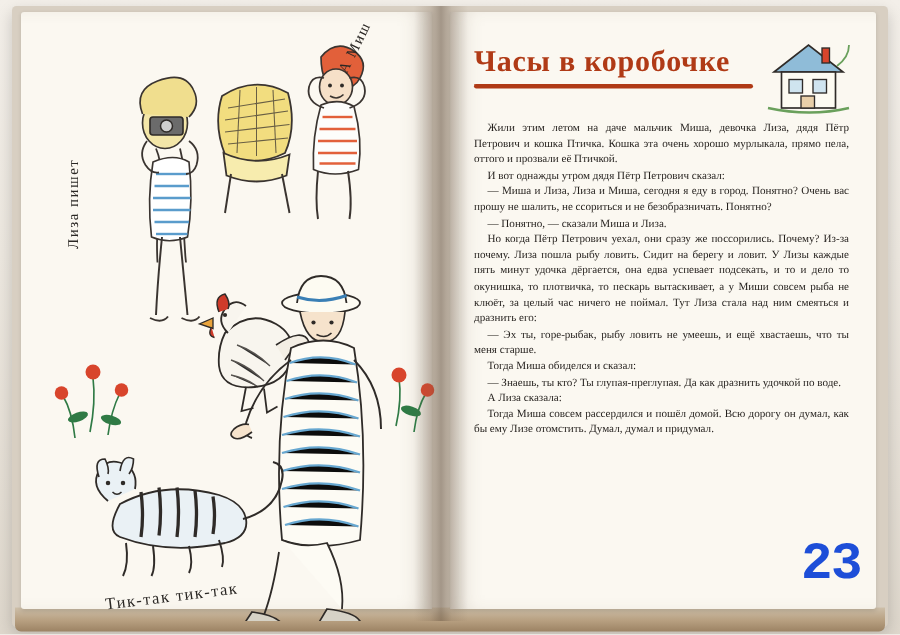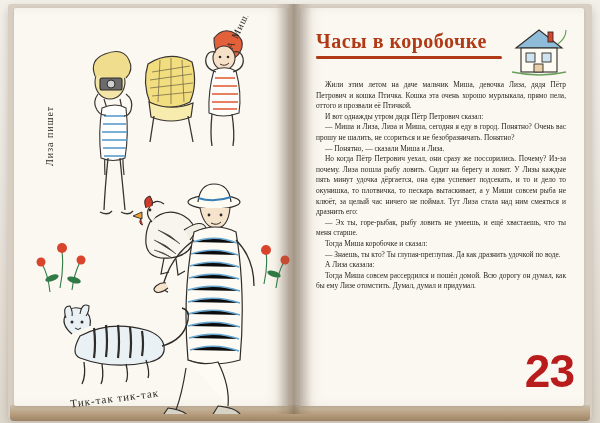"Тогда Миша коробочке и сказал:" p { text: коробочке -> обиделся }
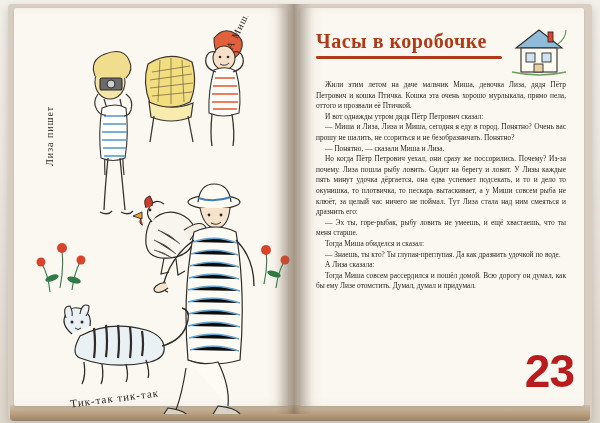"23" .page-number { color: #b91c1c -> #1d4ed8; font-family: Liberation Sans, sans-serif -> Liberation Mono, monospace; font-size: 46px -> 35px }
